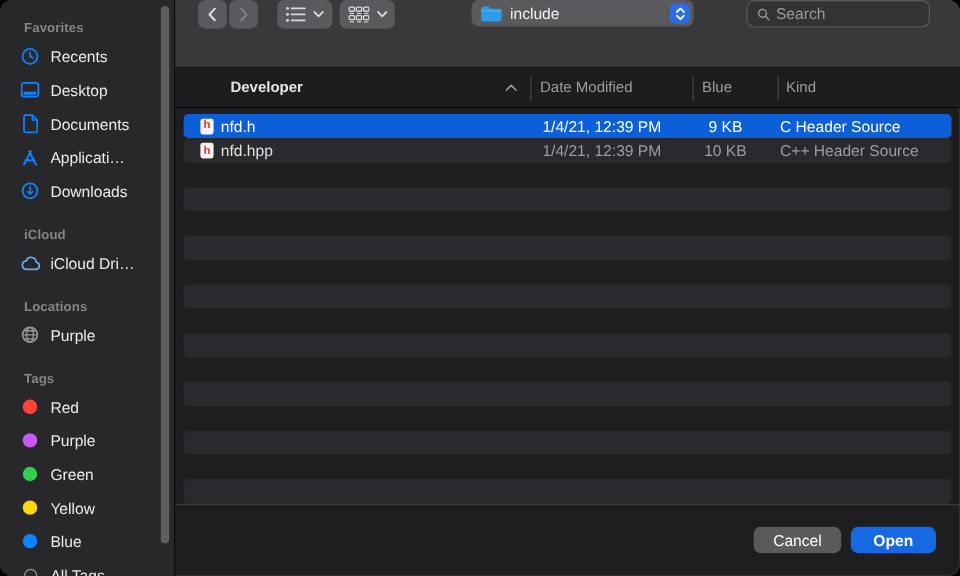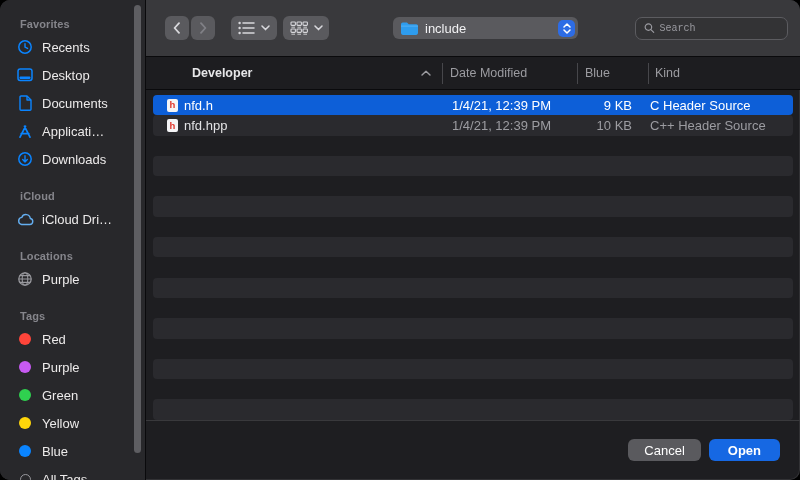"include" .toolbar { align-items: center -> flex-start; padding: 0 12px 0 19px -> 0 25px 0 19px }
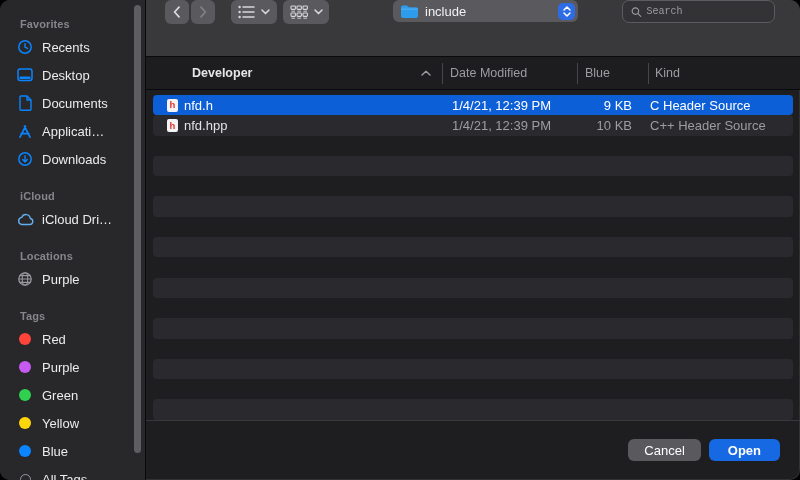"Search" .search input { font-family: Liberation Mono, monospace -> Liberation Sans, sans-serif; font-size: 10px -> 13px }
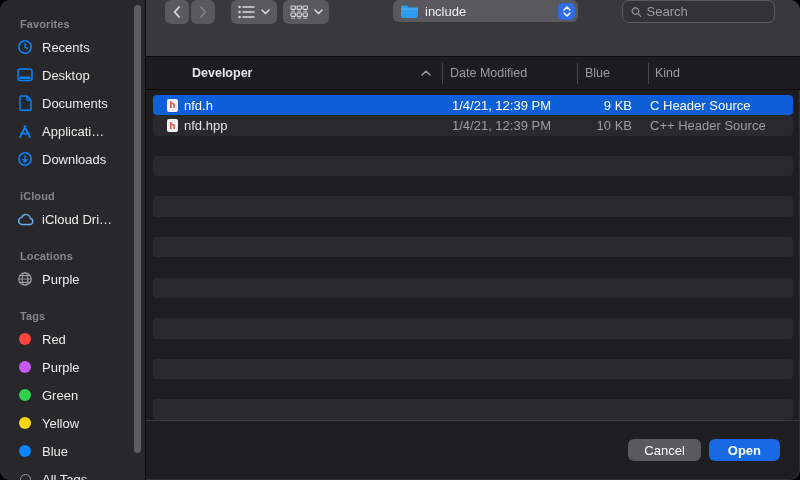"9 KB" .cell-size { text-align: right -> center }
